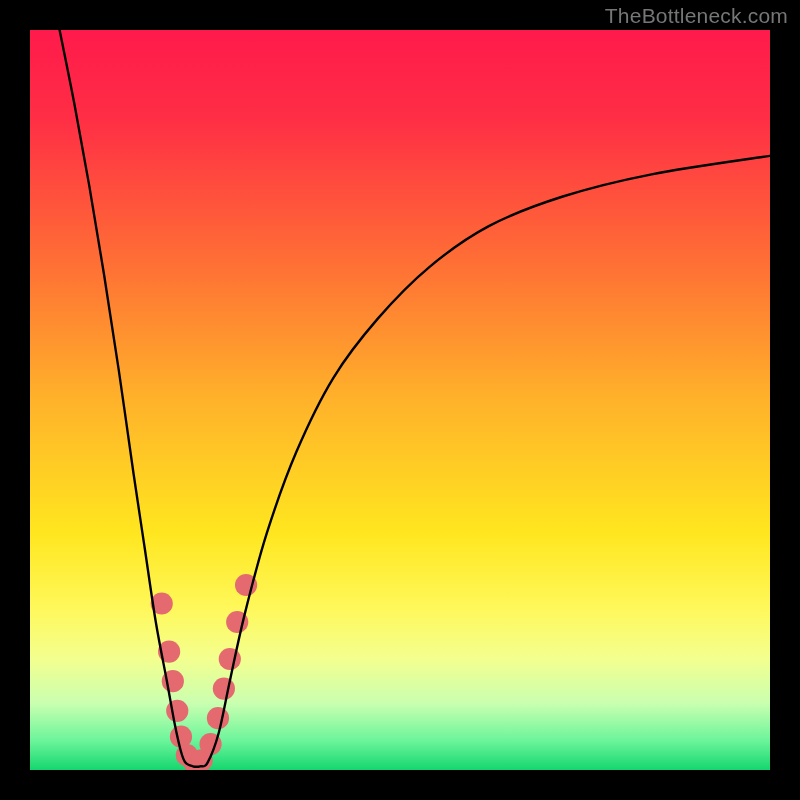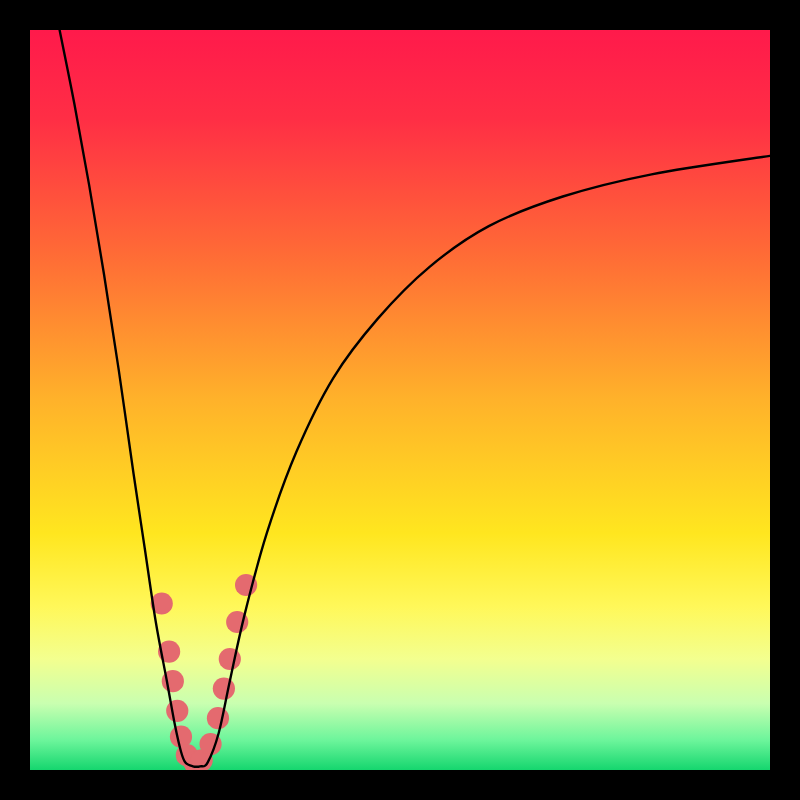"TheBottleneck.com" div.watermark { html: none -> <div>TheBottleneck.com</div> }
